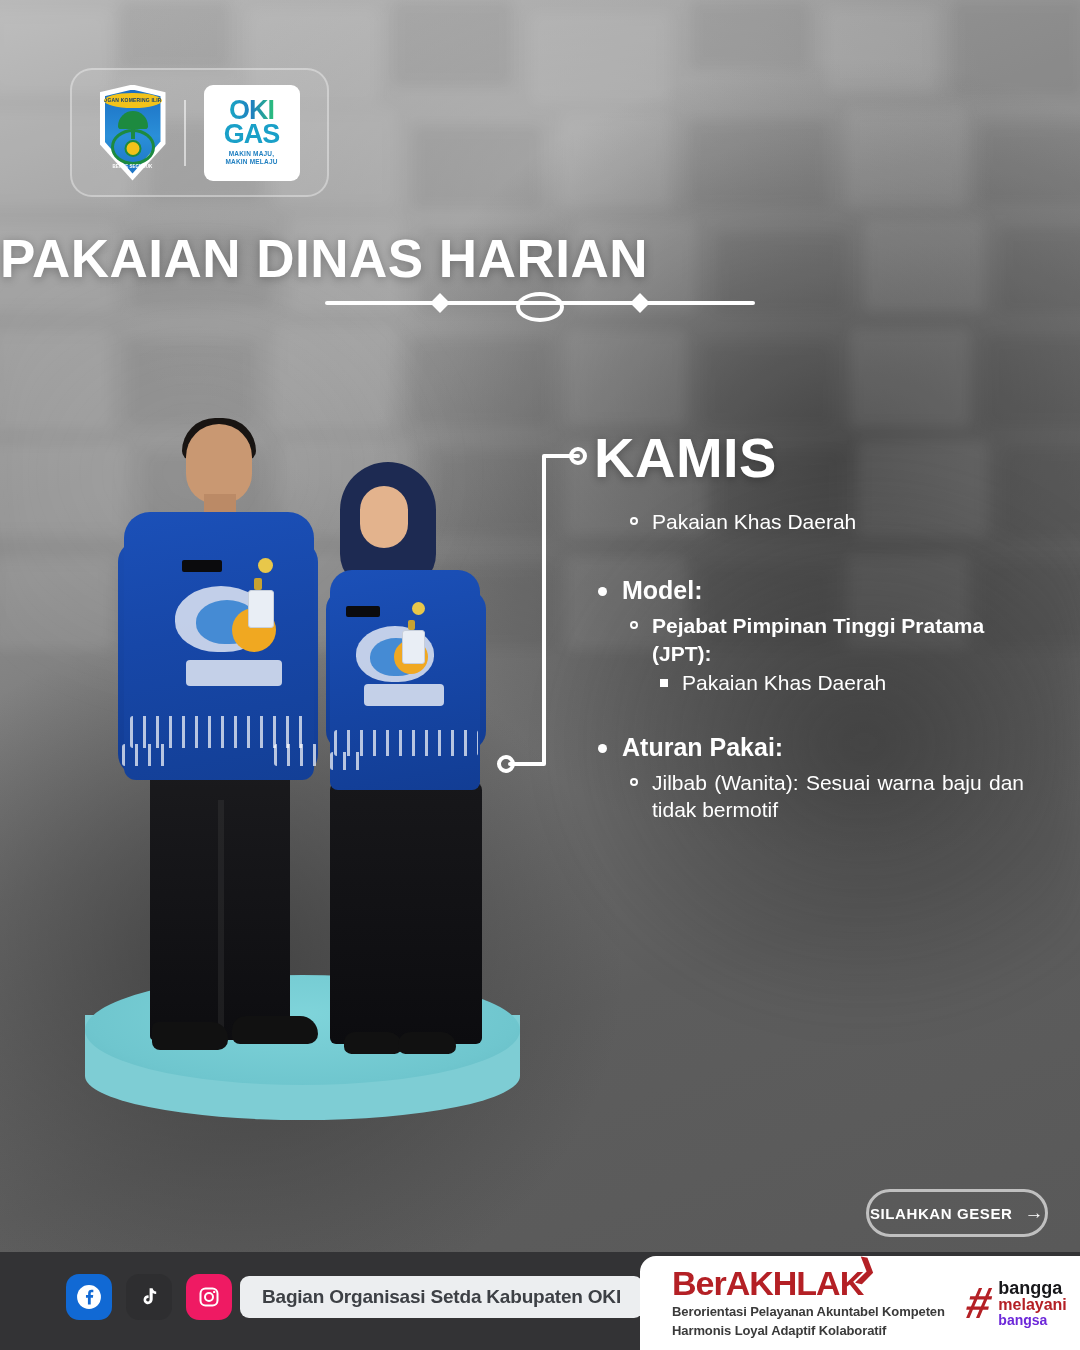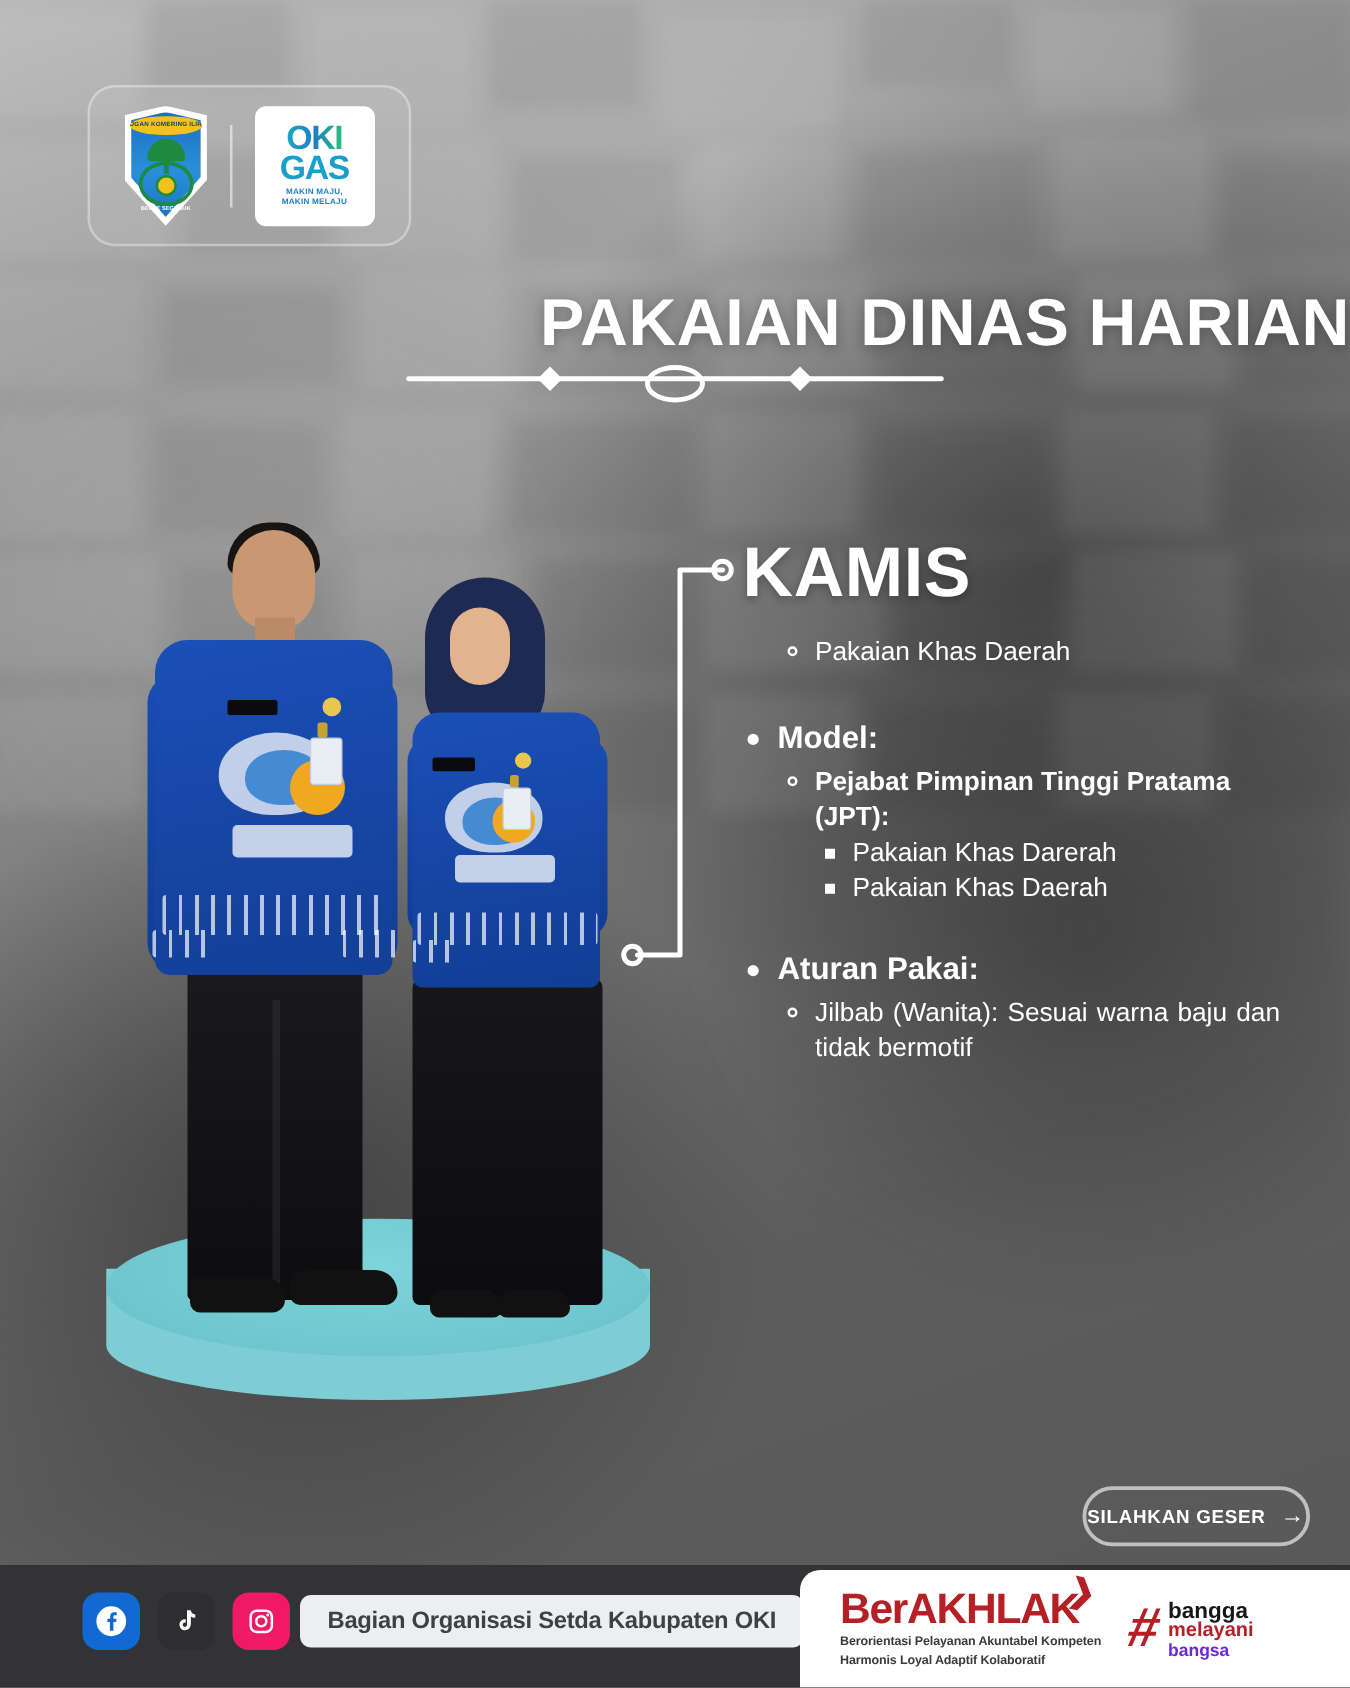"PAKAIAN DINAS HARIAN" .title { text-align: right -> left }
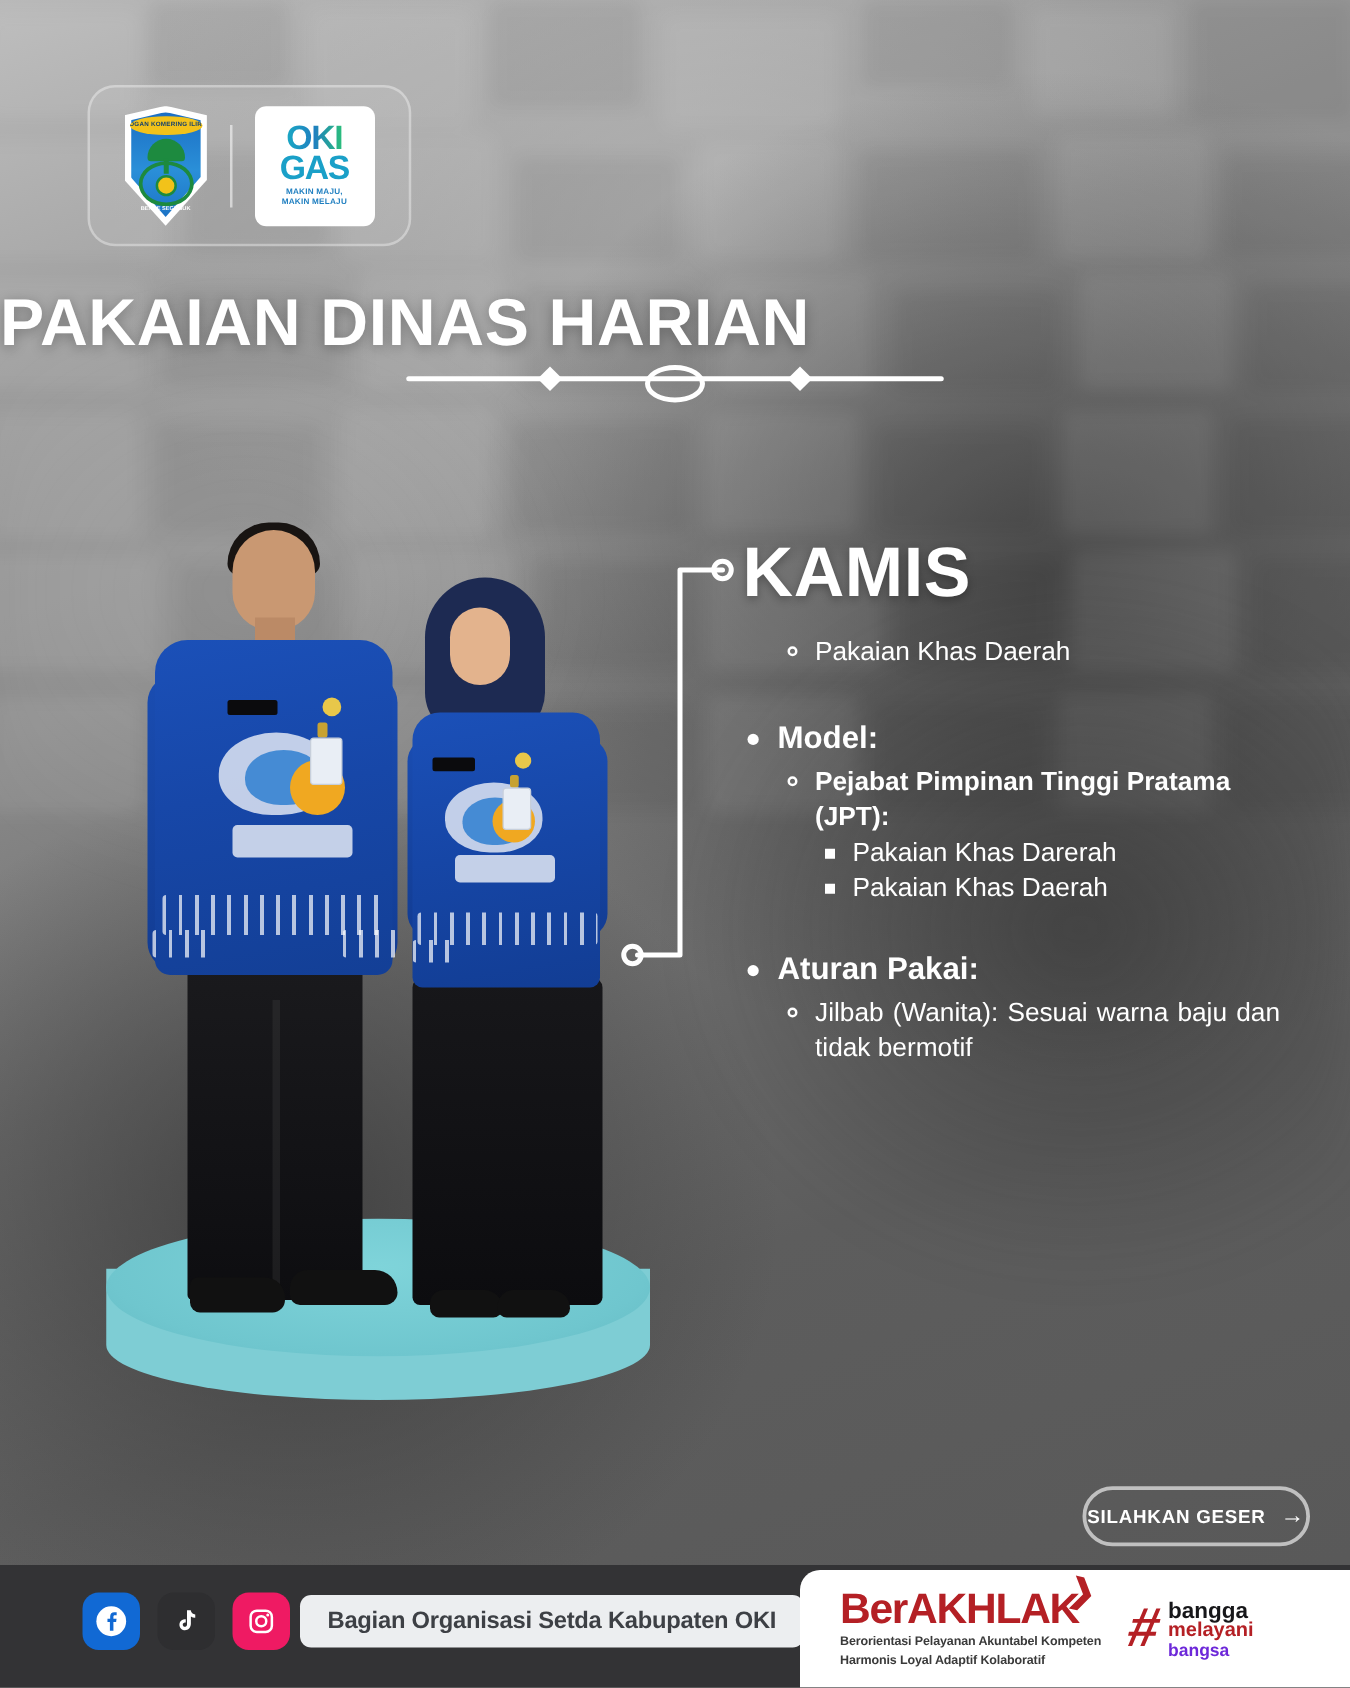"Pakaian Khas Darerah" div.indent2 { html: <div> <div>Pakaian Khas Darerah</div> </div> -> none }
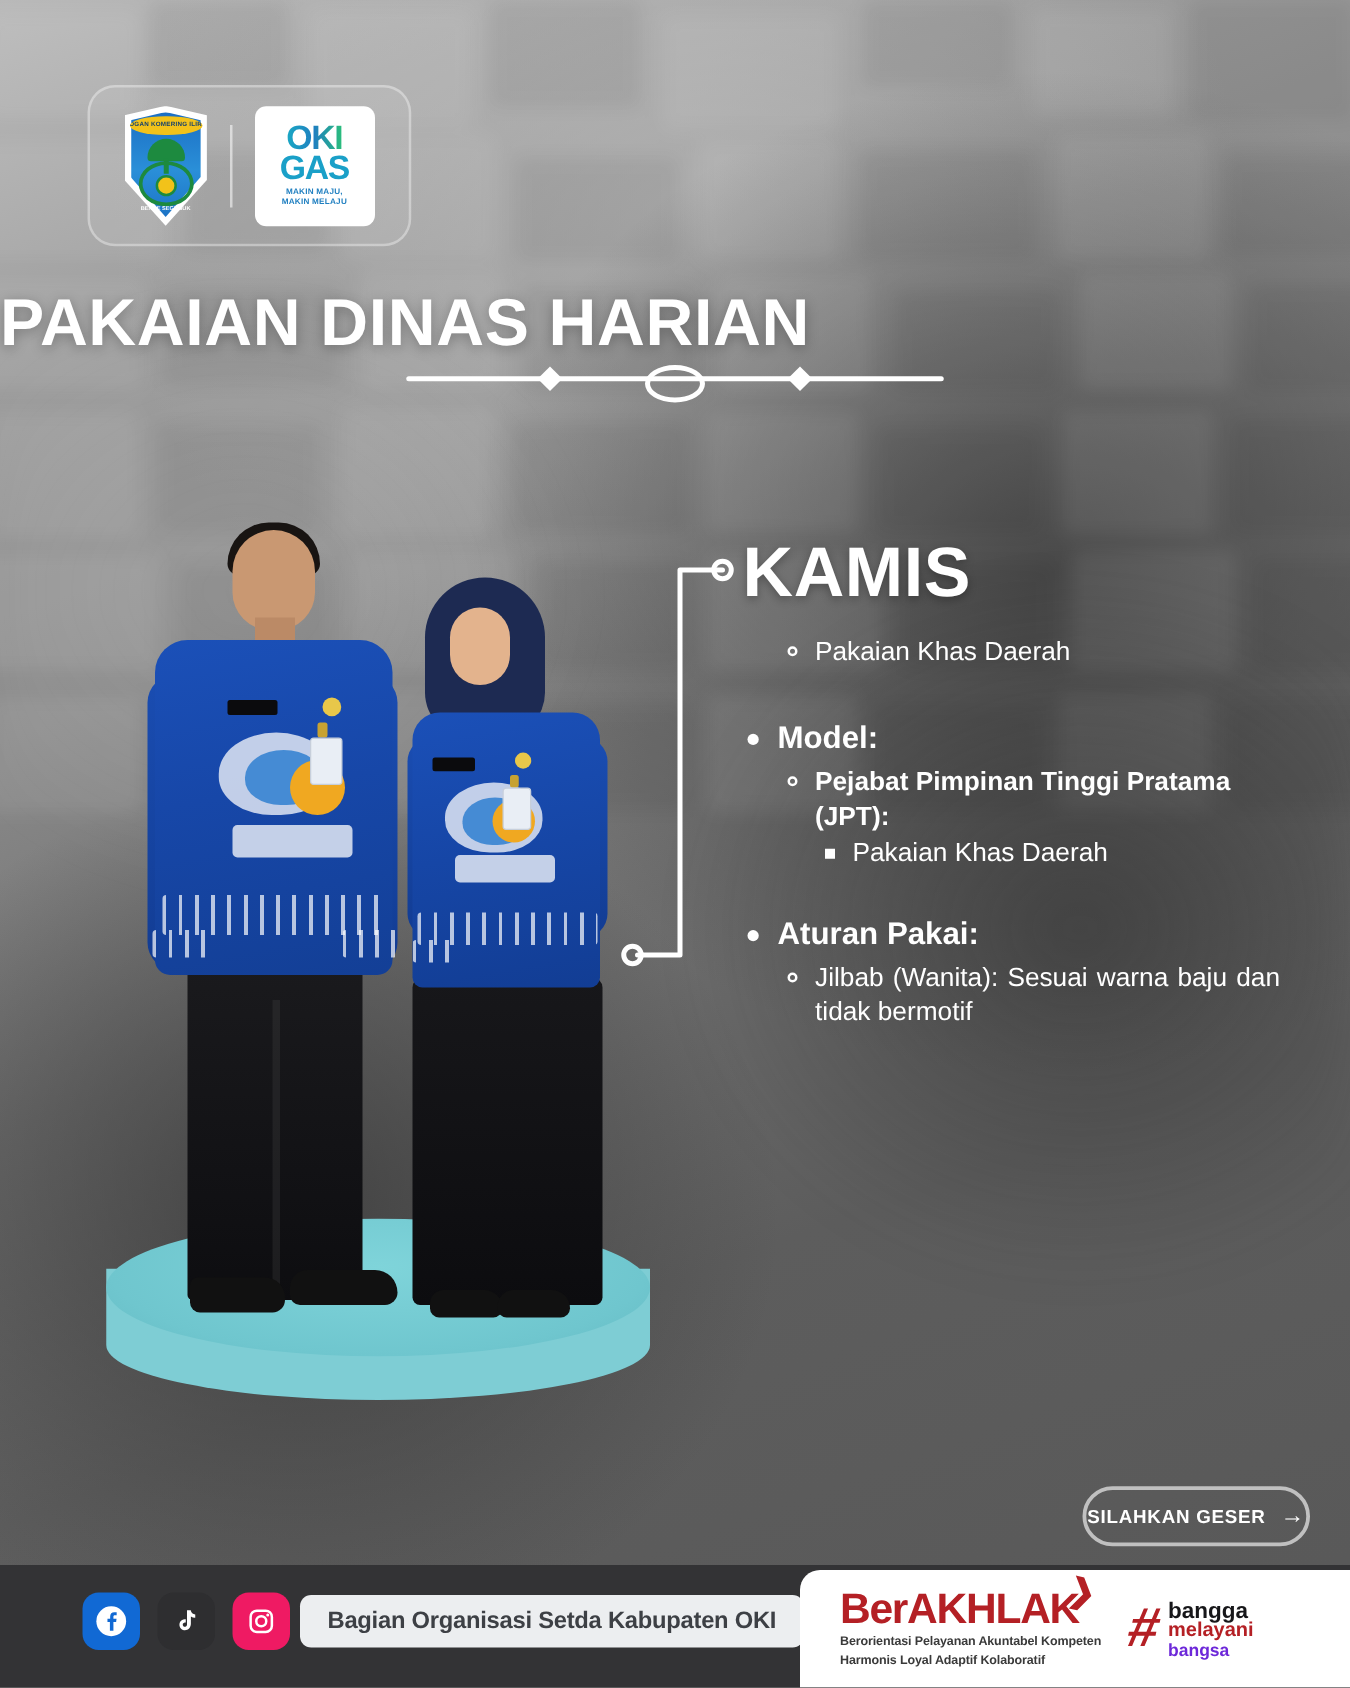"Berorientasi Pelayanan Akuntabel" .ba-tag { font-size: 10px -> 13px }
